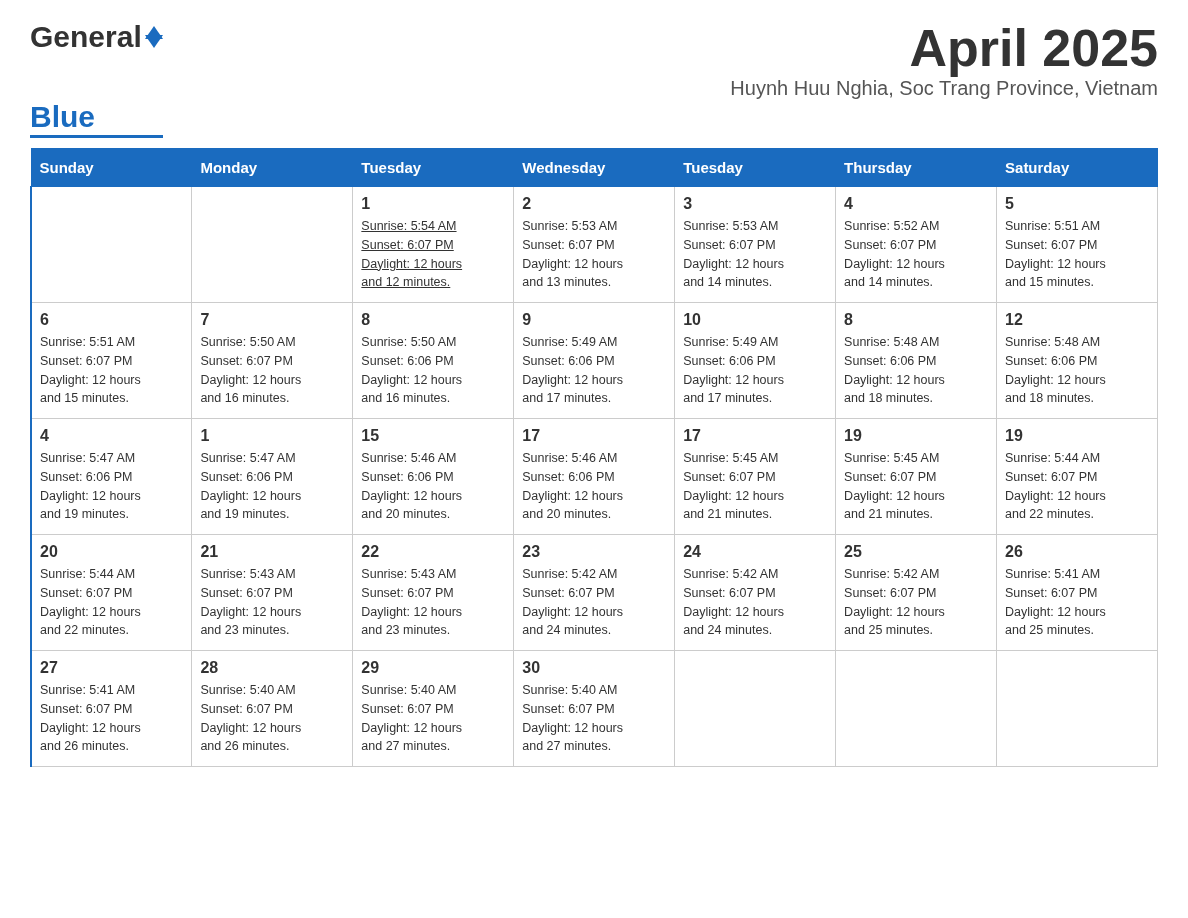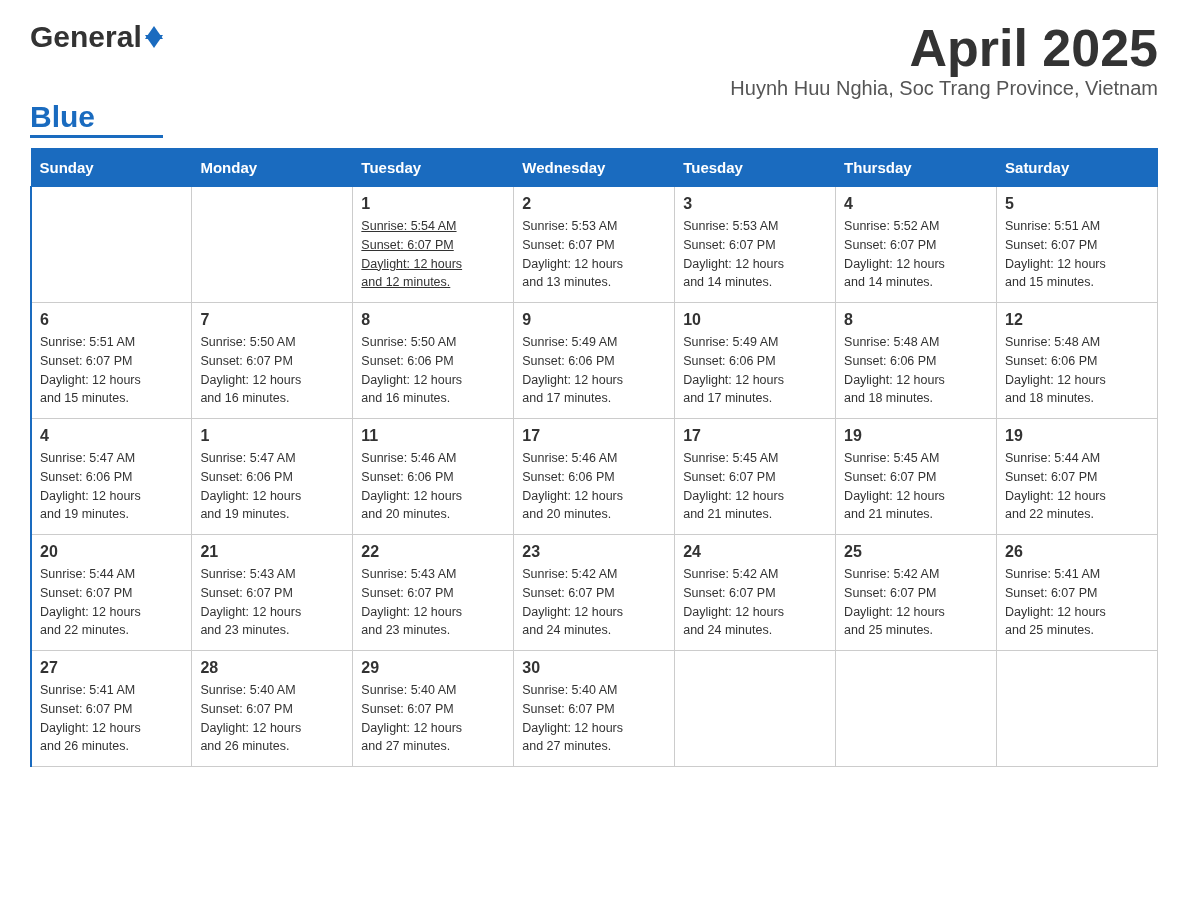"11" div.day-number { text: 11 -> 15 }
